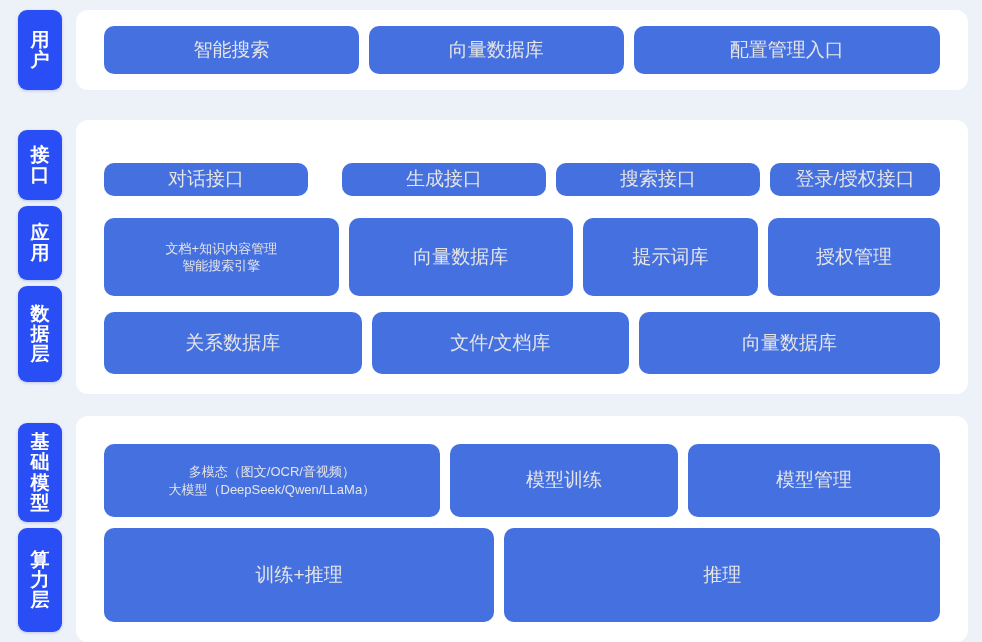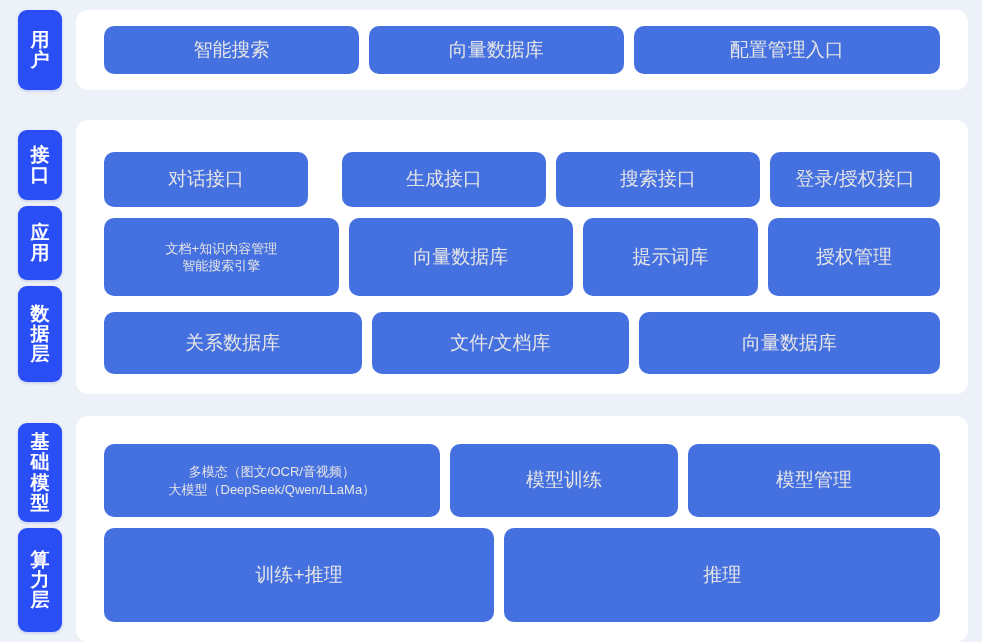"对话接口" #row-interface { align-items: none -> center }
